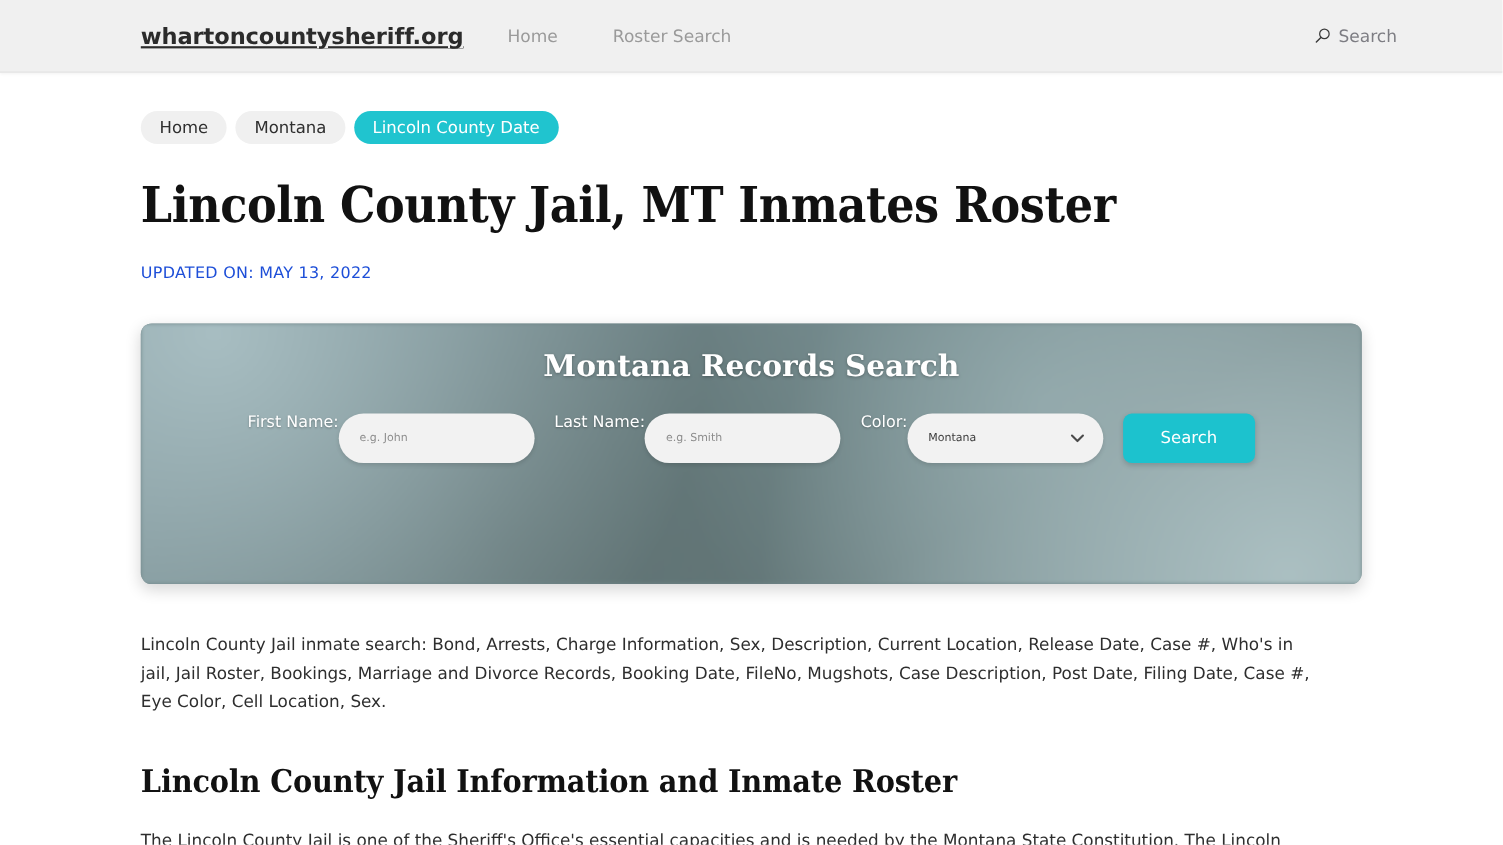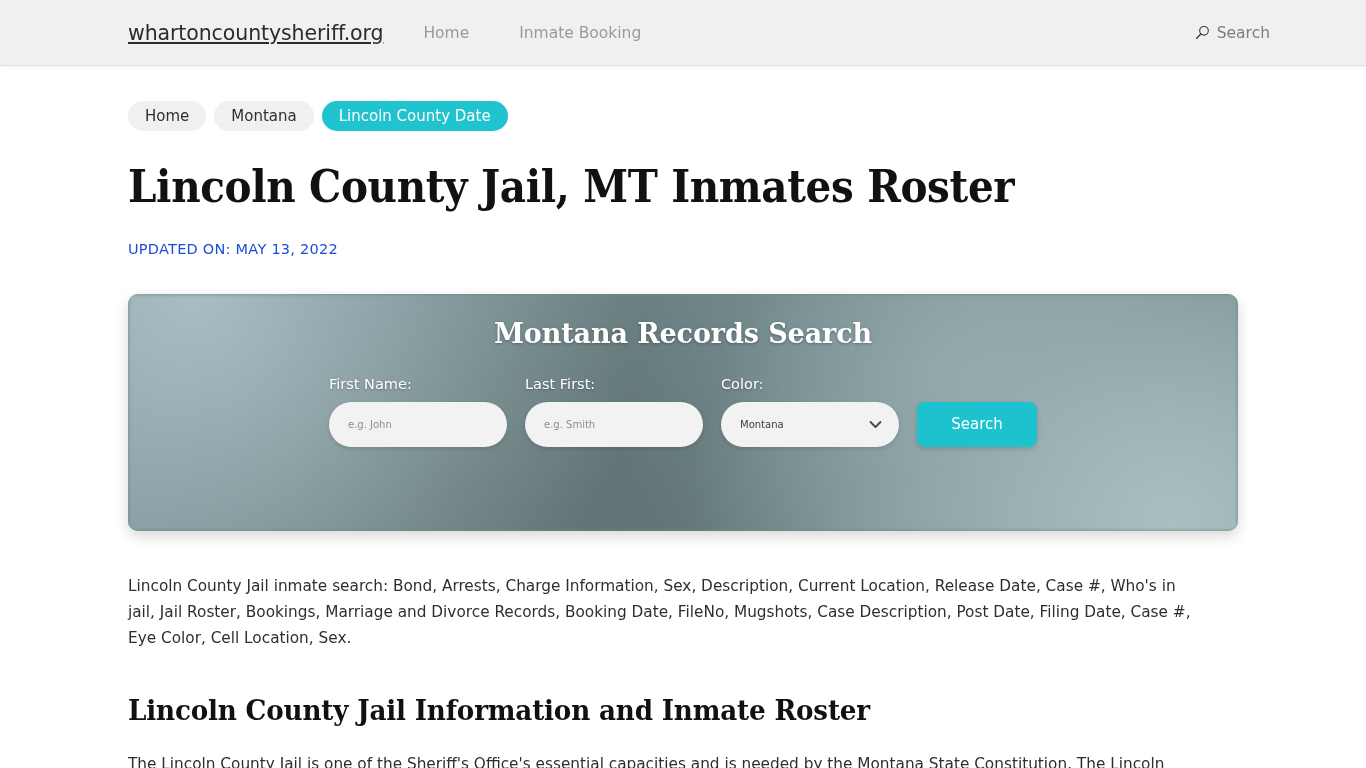"whartoncountysheriff.org" .brand { font-weight: 400 -> 700 }
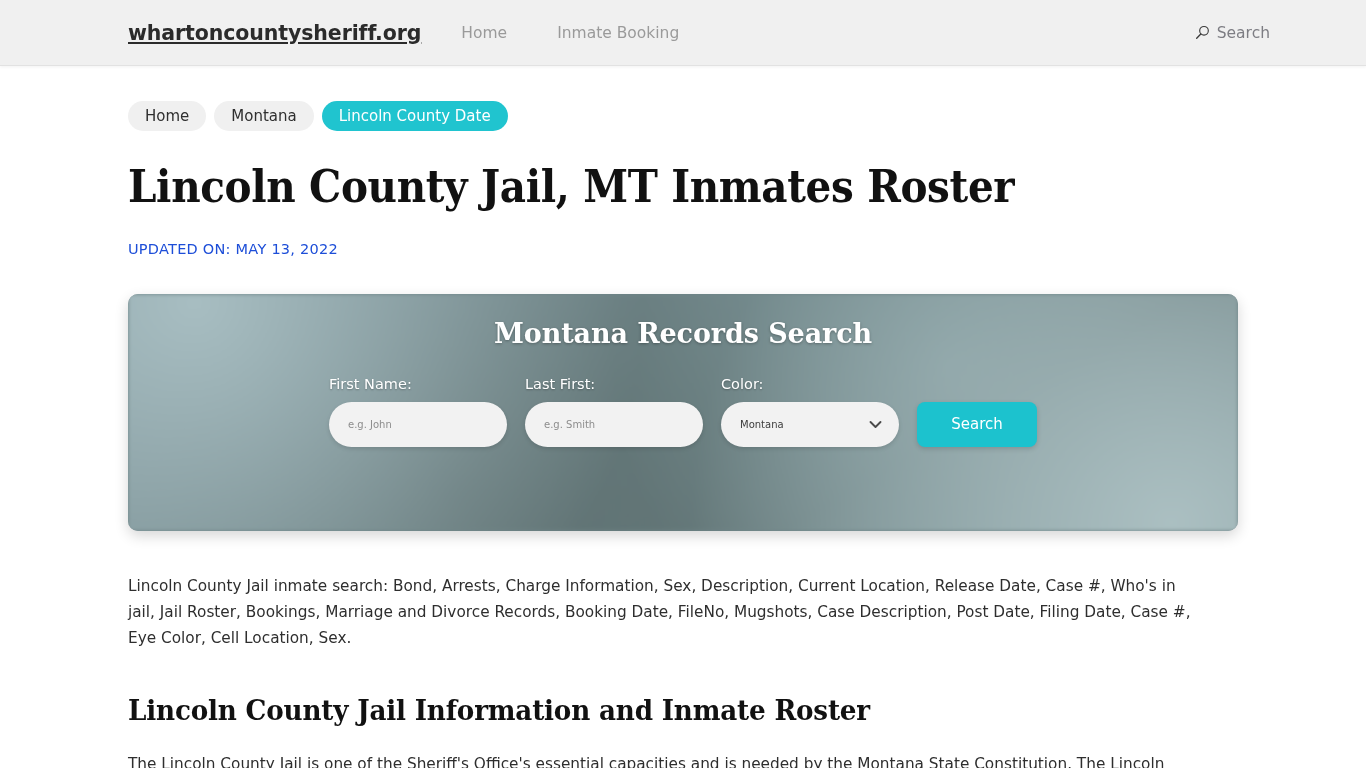"Inmate Booking" a { text: Inmate Booking -> Roster Search }
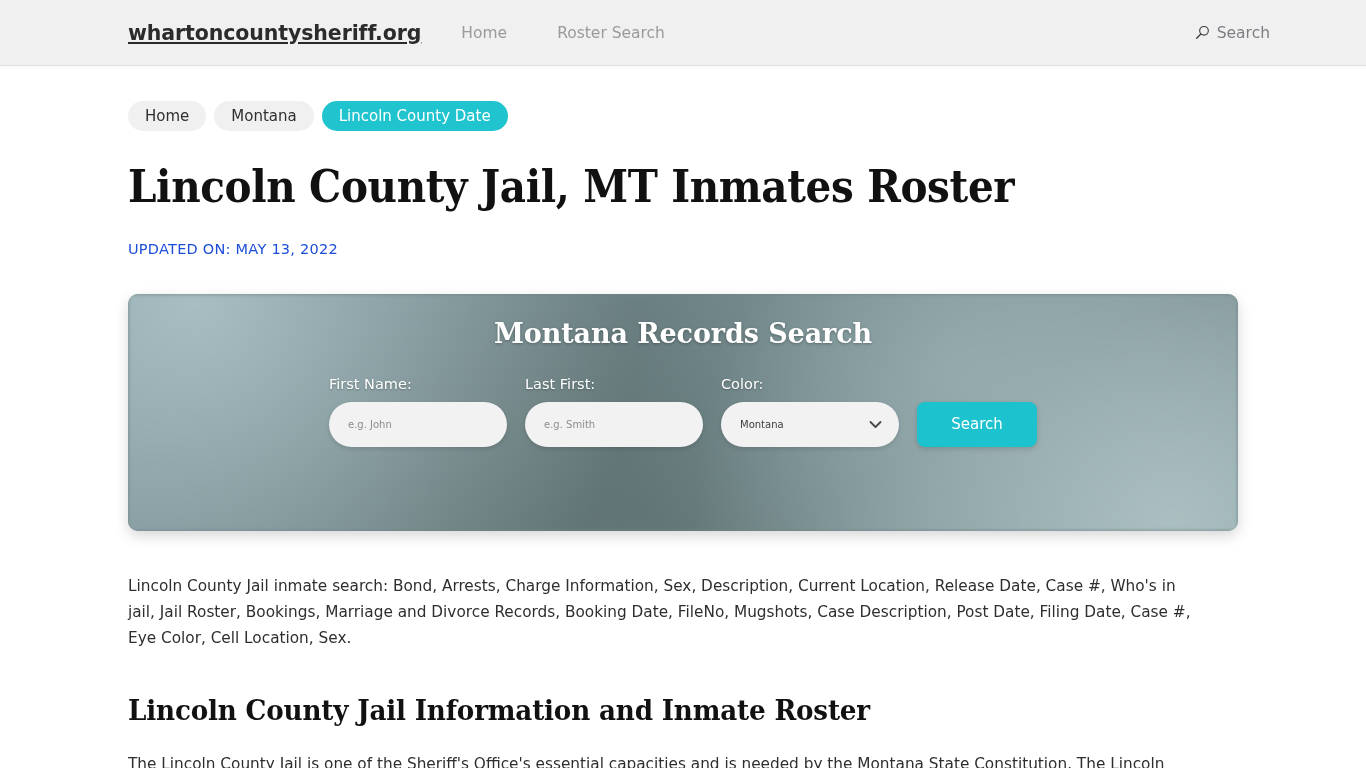"First Name:" .field { flex-direction: column -> row }
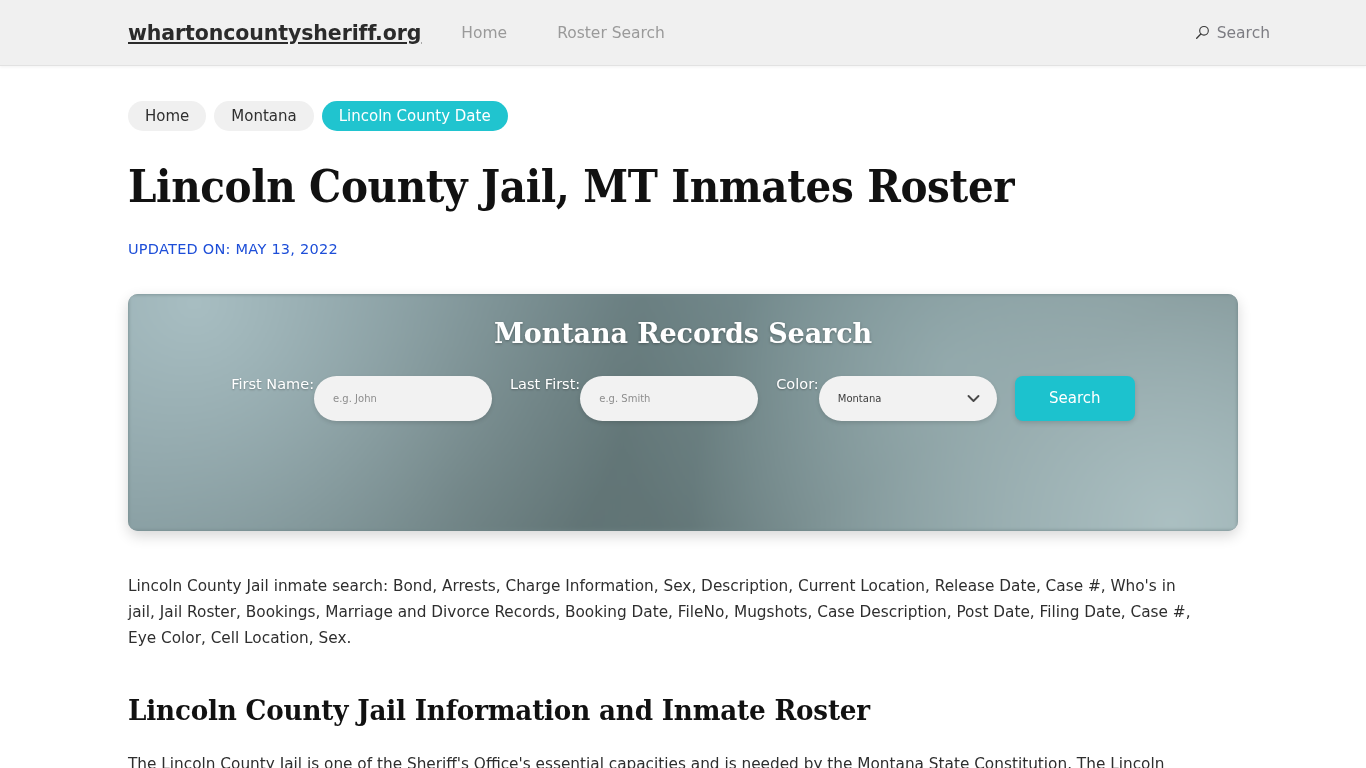"Last First:" label { text: First -> Name }
